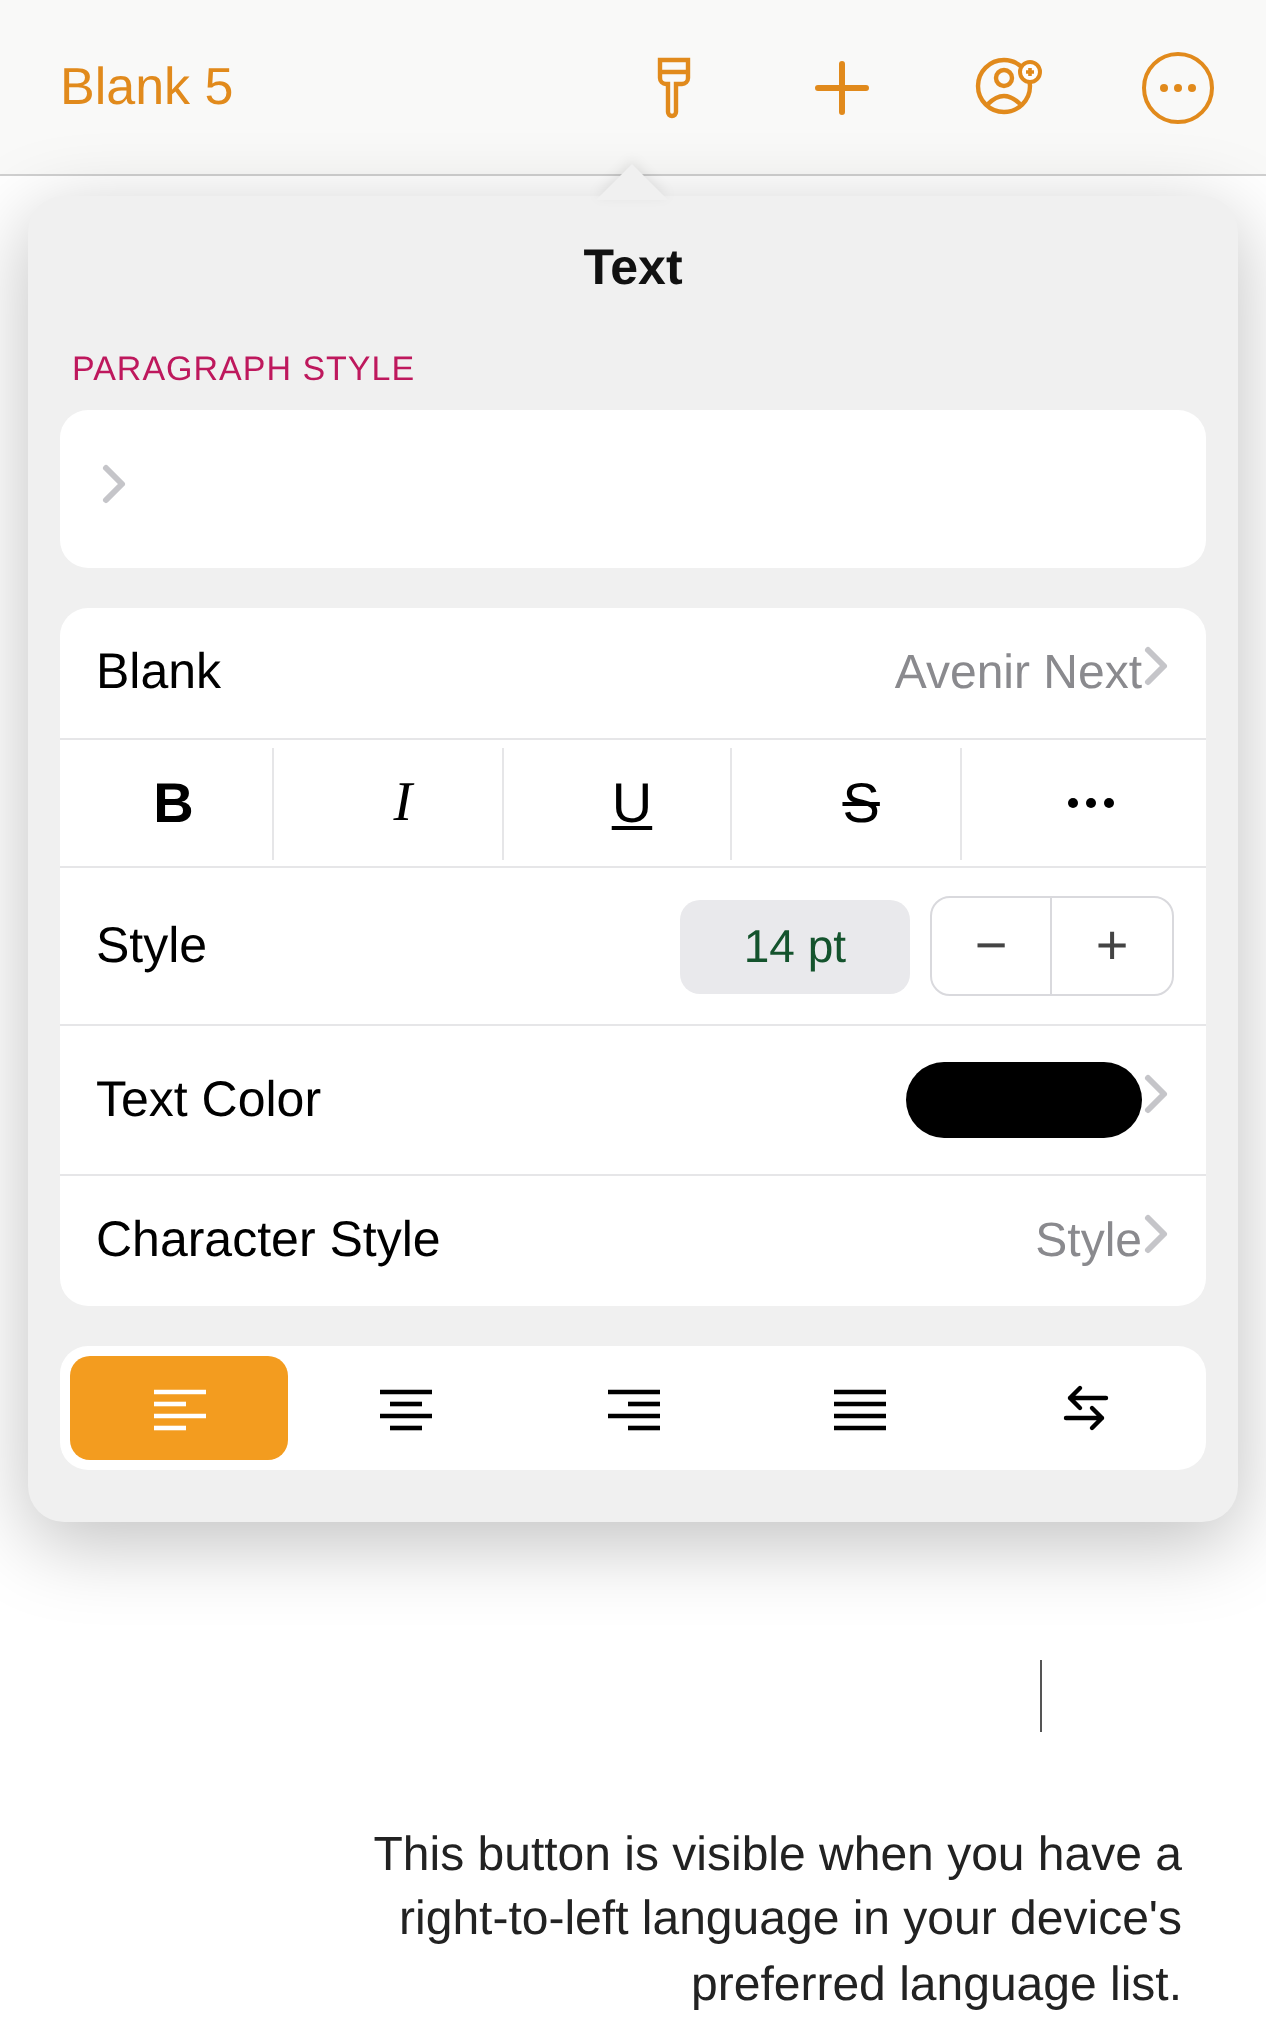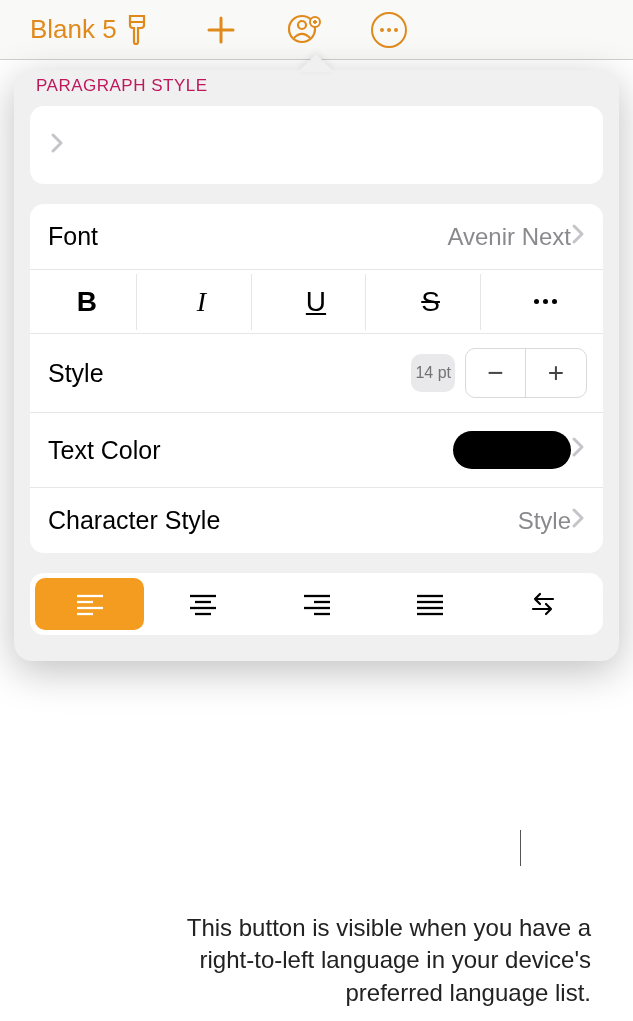"Blank 5" .toolbar { height: 60px -> 88px; justify-content: flex-start -> space-between }
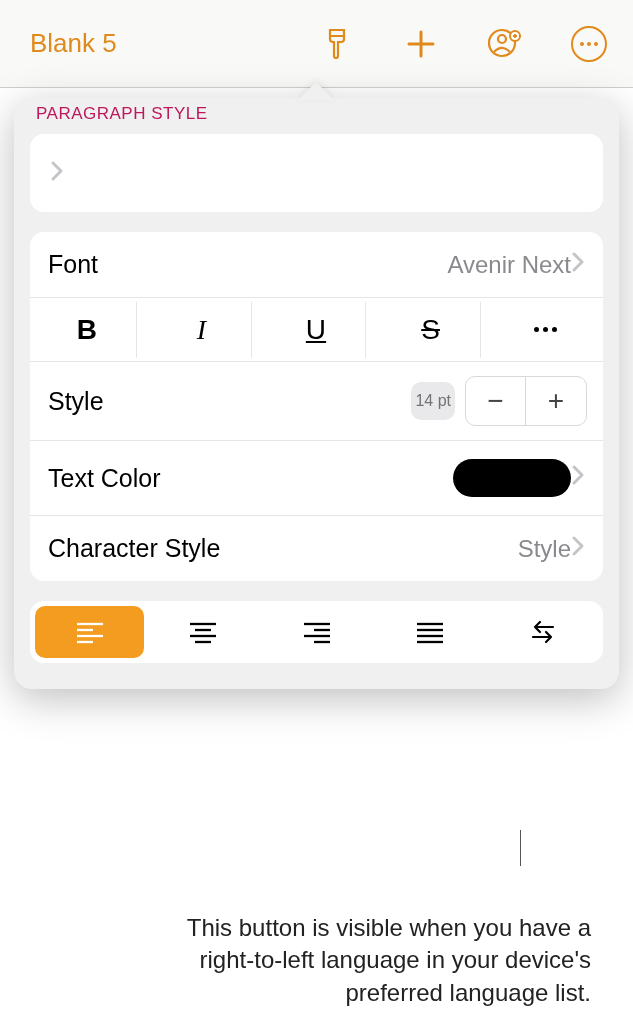"Text" div.popover-title { html: none -> <div>Text</div> }
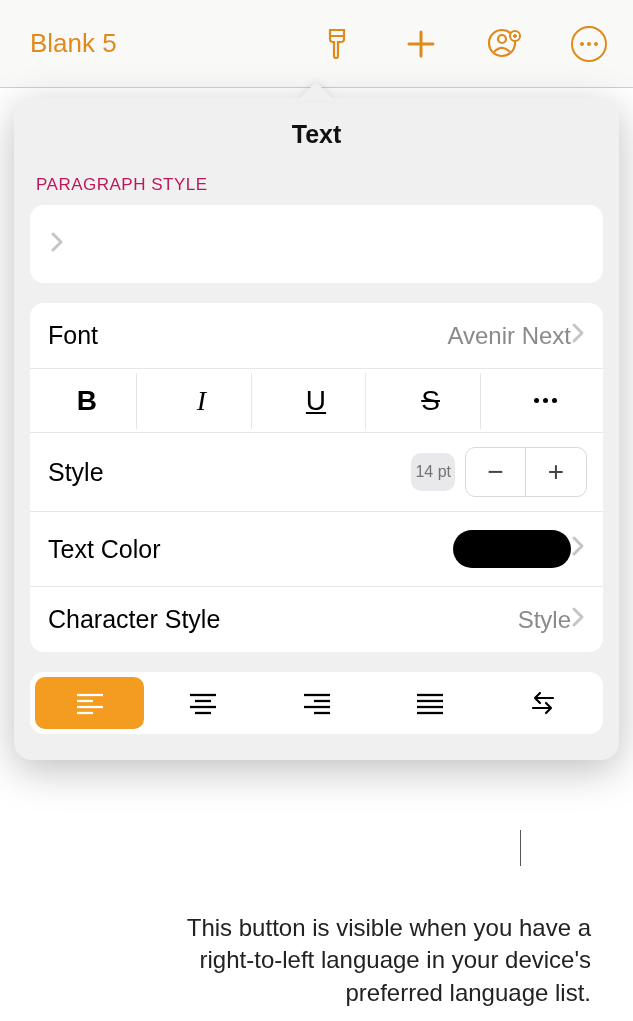"Font" div.row-label { text: Font -> Blank }
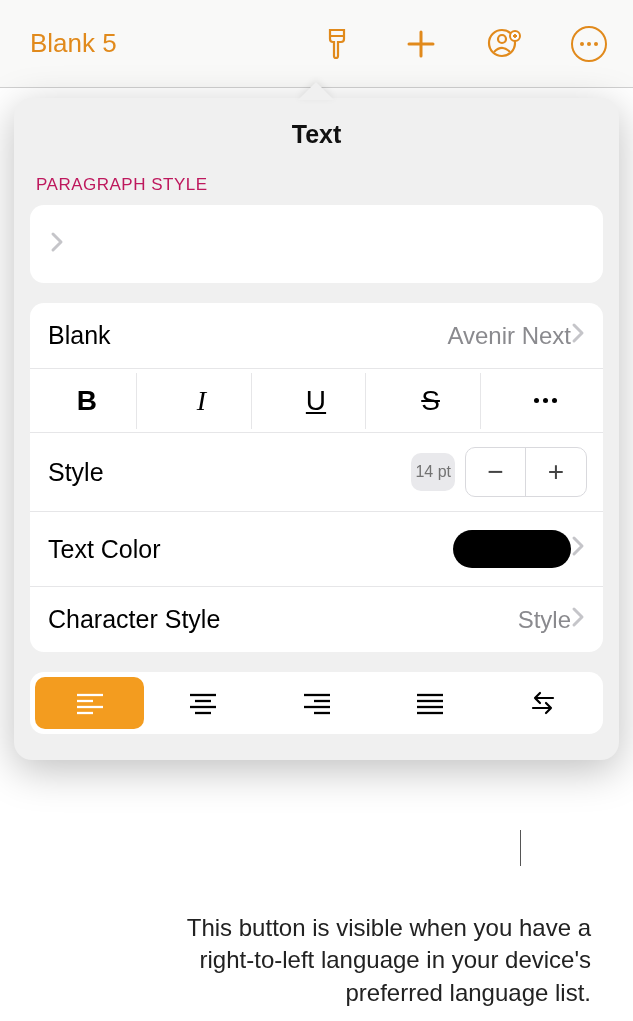"14 pt" .size-pill { color: #737373 -> #14532d; font-size: 16px -> 23px; padding: 10px 4px -> 10px 32px }
